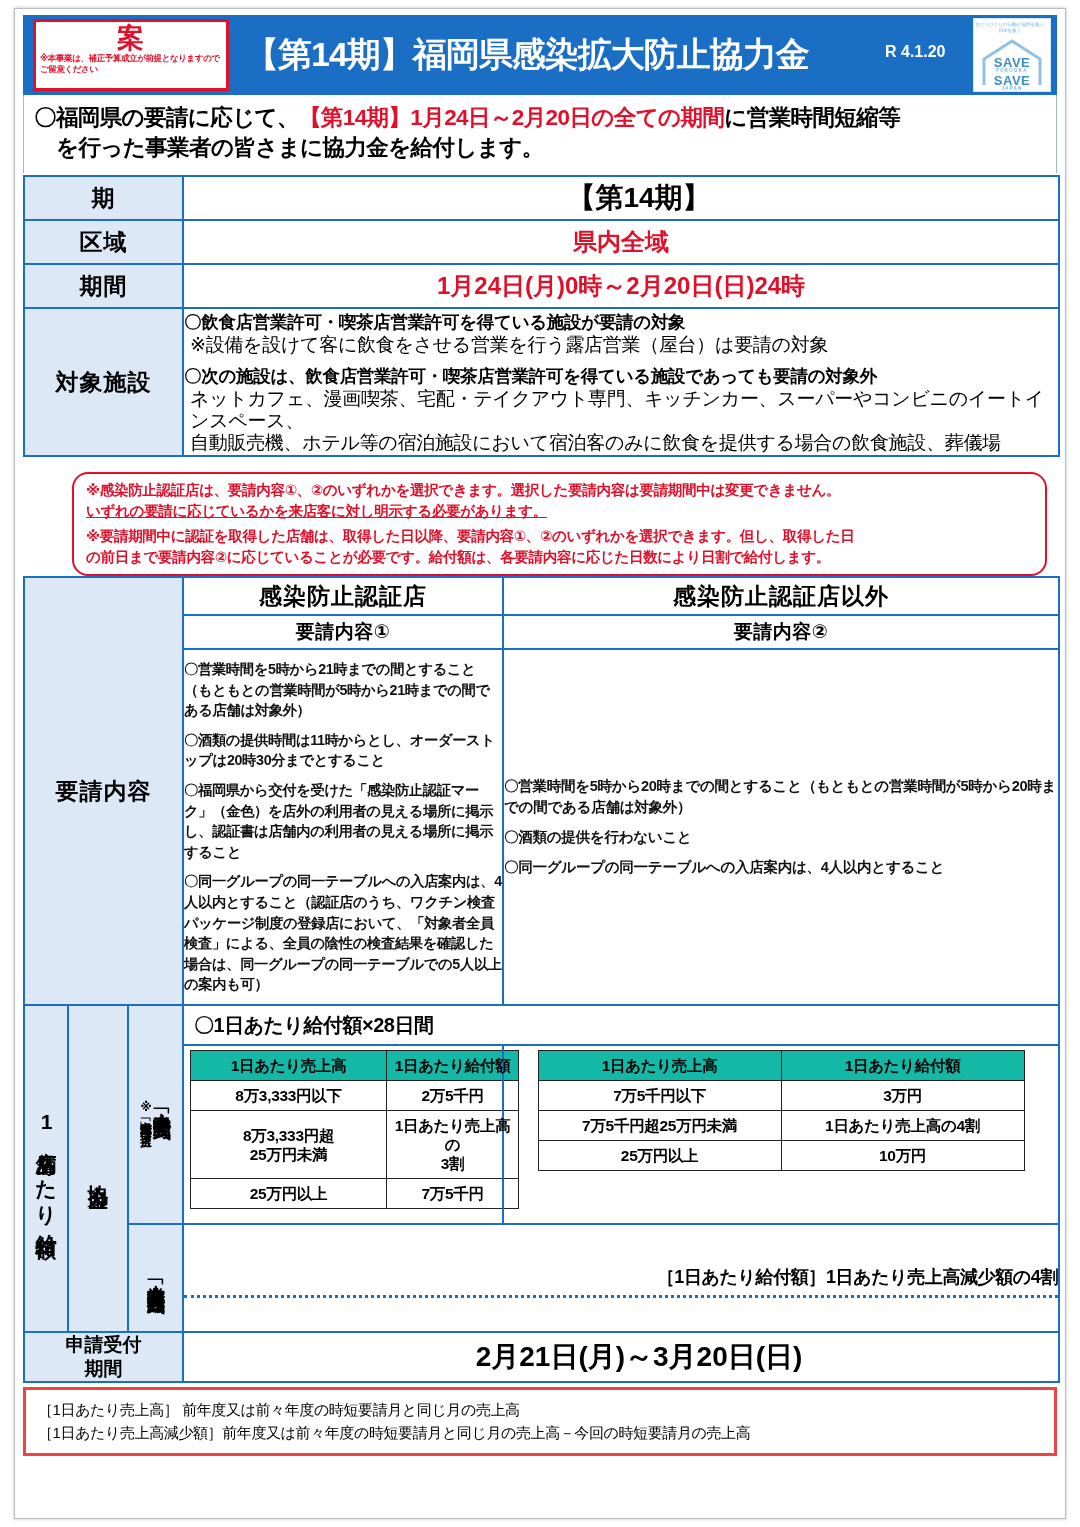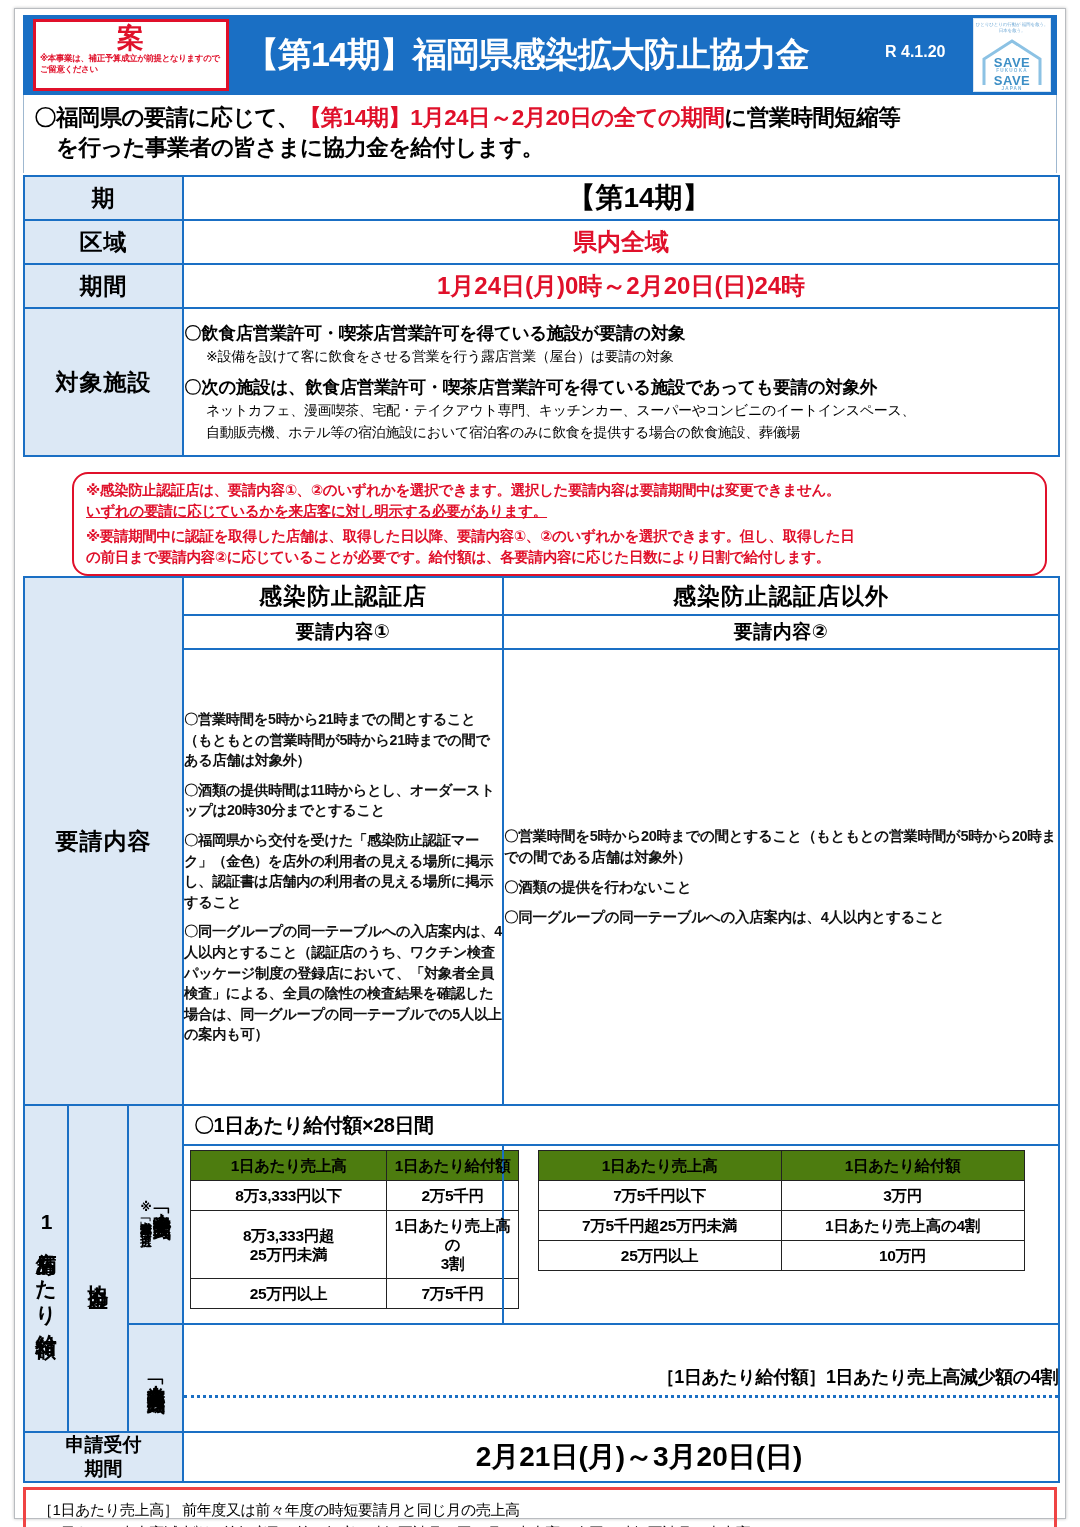"※設備を設けて客に飲食をさせる営業を行う露店営業（屋台）は要請の対象" .facility .l2 { font-size: 14px -> 19px; padding-left: 22px -> 6px }
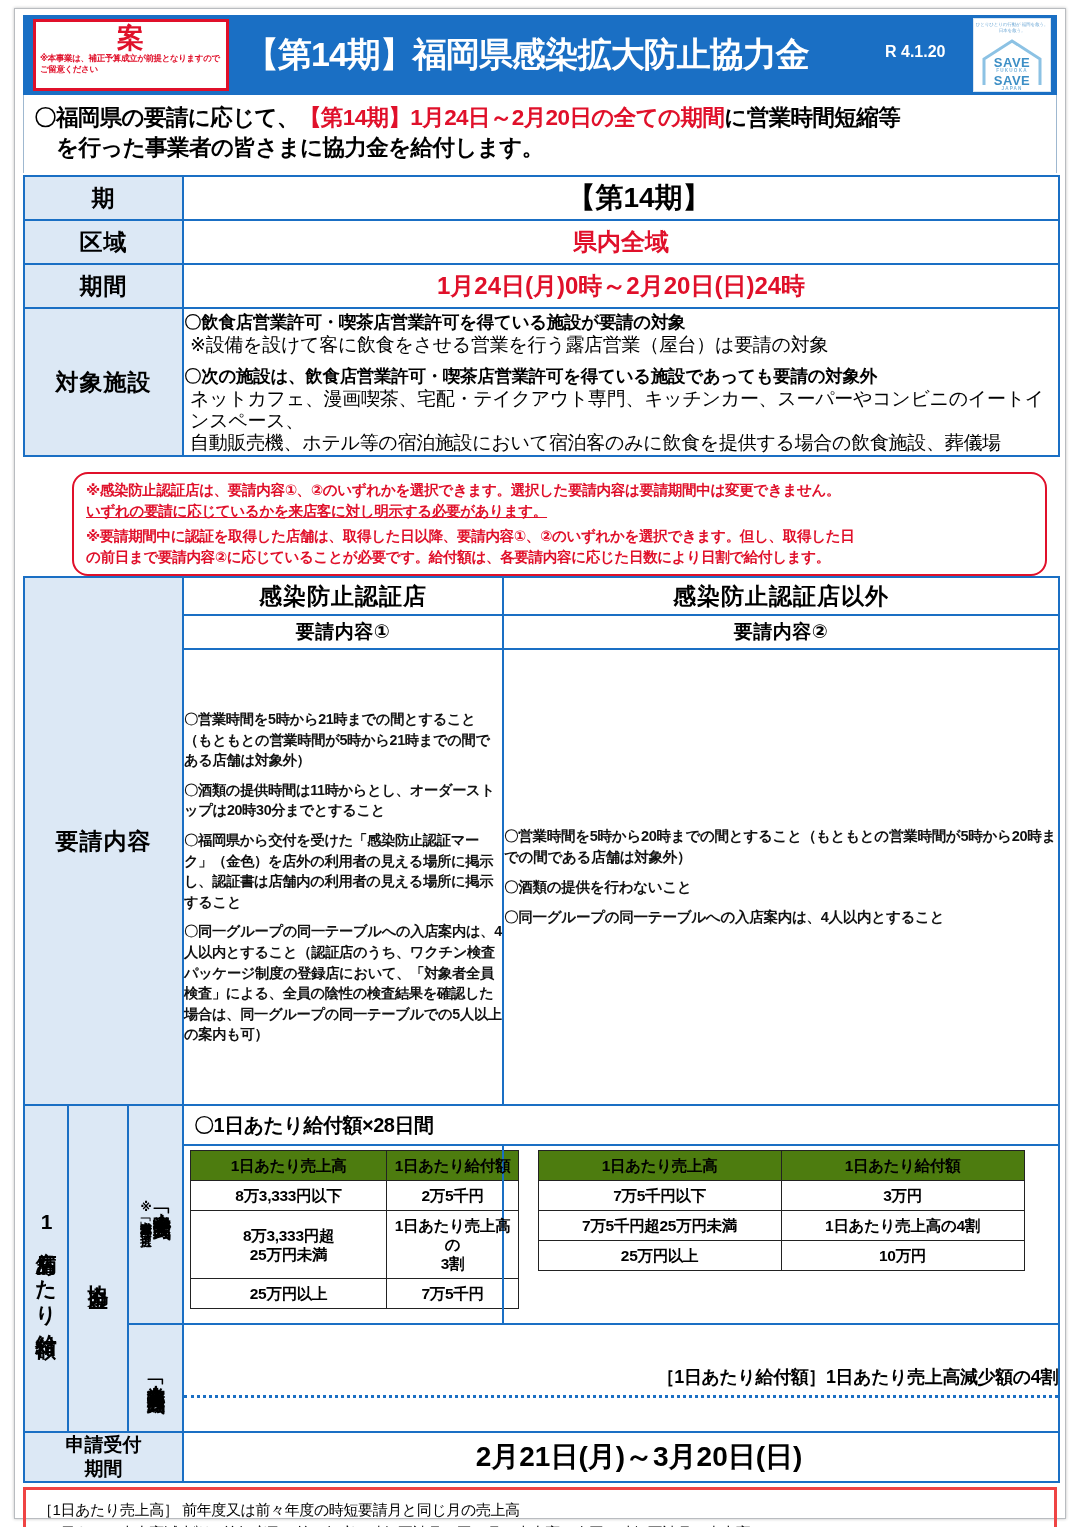"〇営業時間を5時から21時までの間とすること（もともとの営業時間が5時から21時" td.req-body { height: 456px -> 356px }
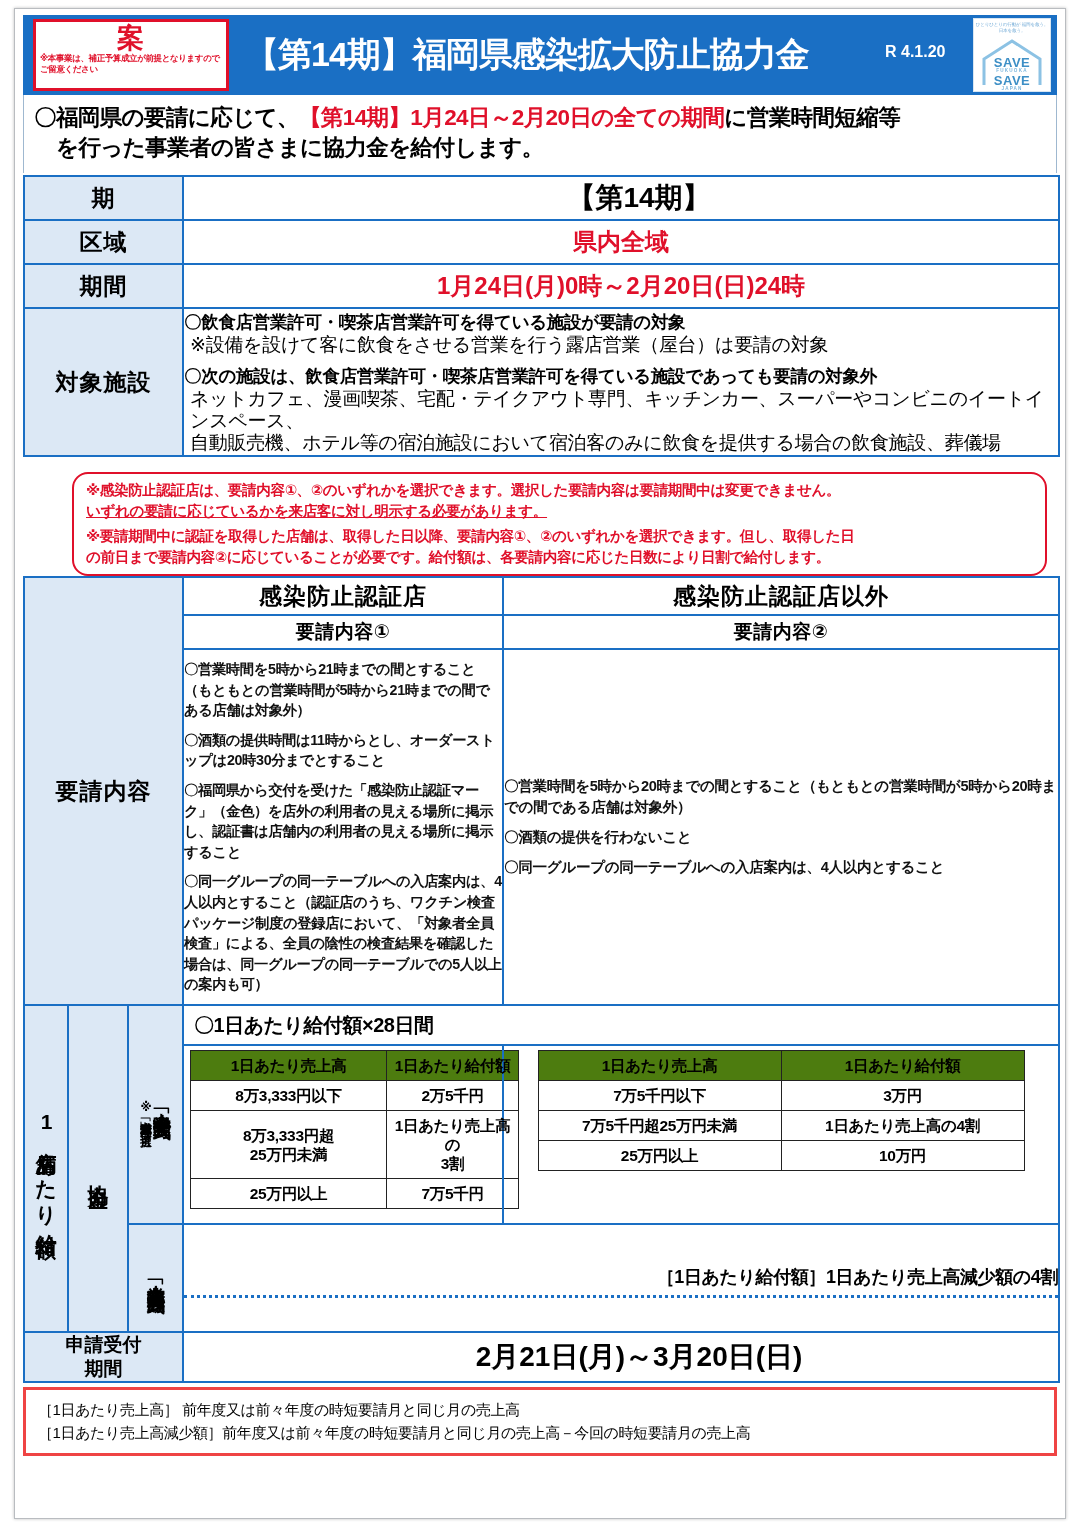"1日あたり売上高" table.amt th { background: #4d7c0f -> #14b8a6 }
